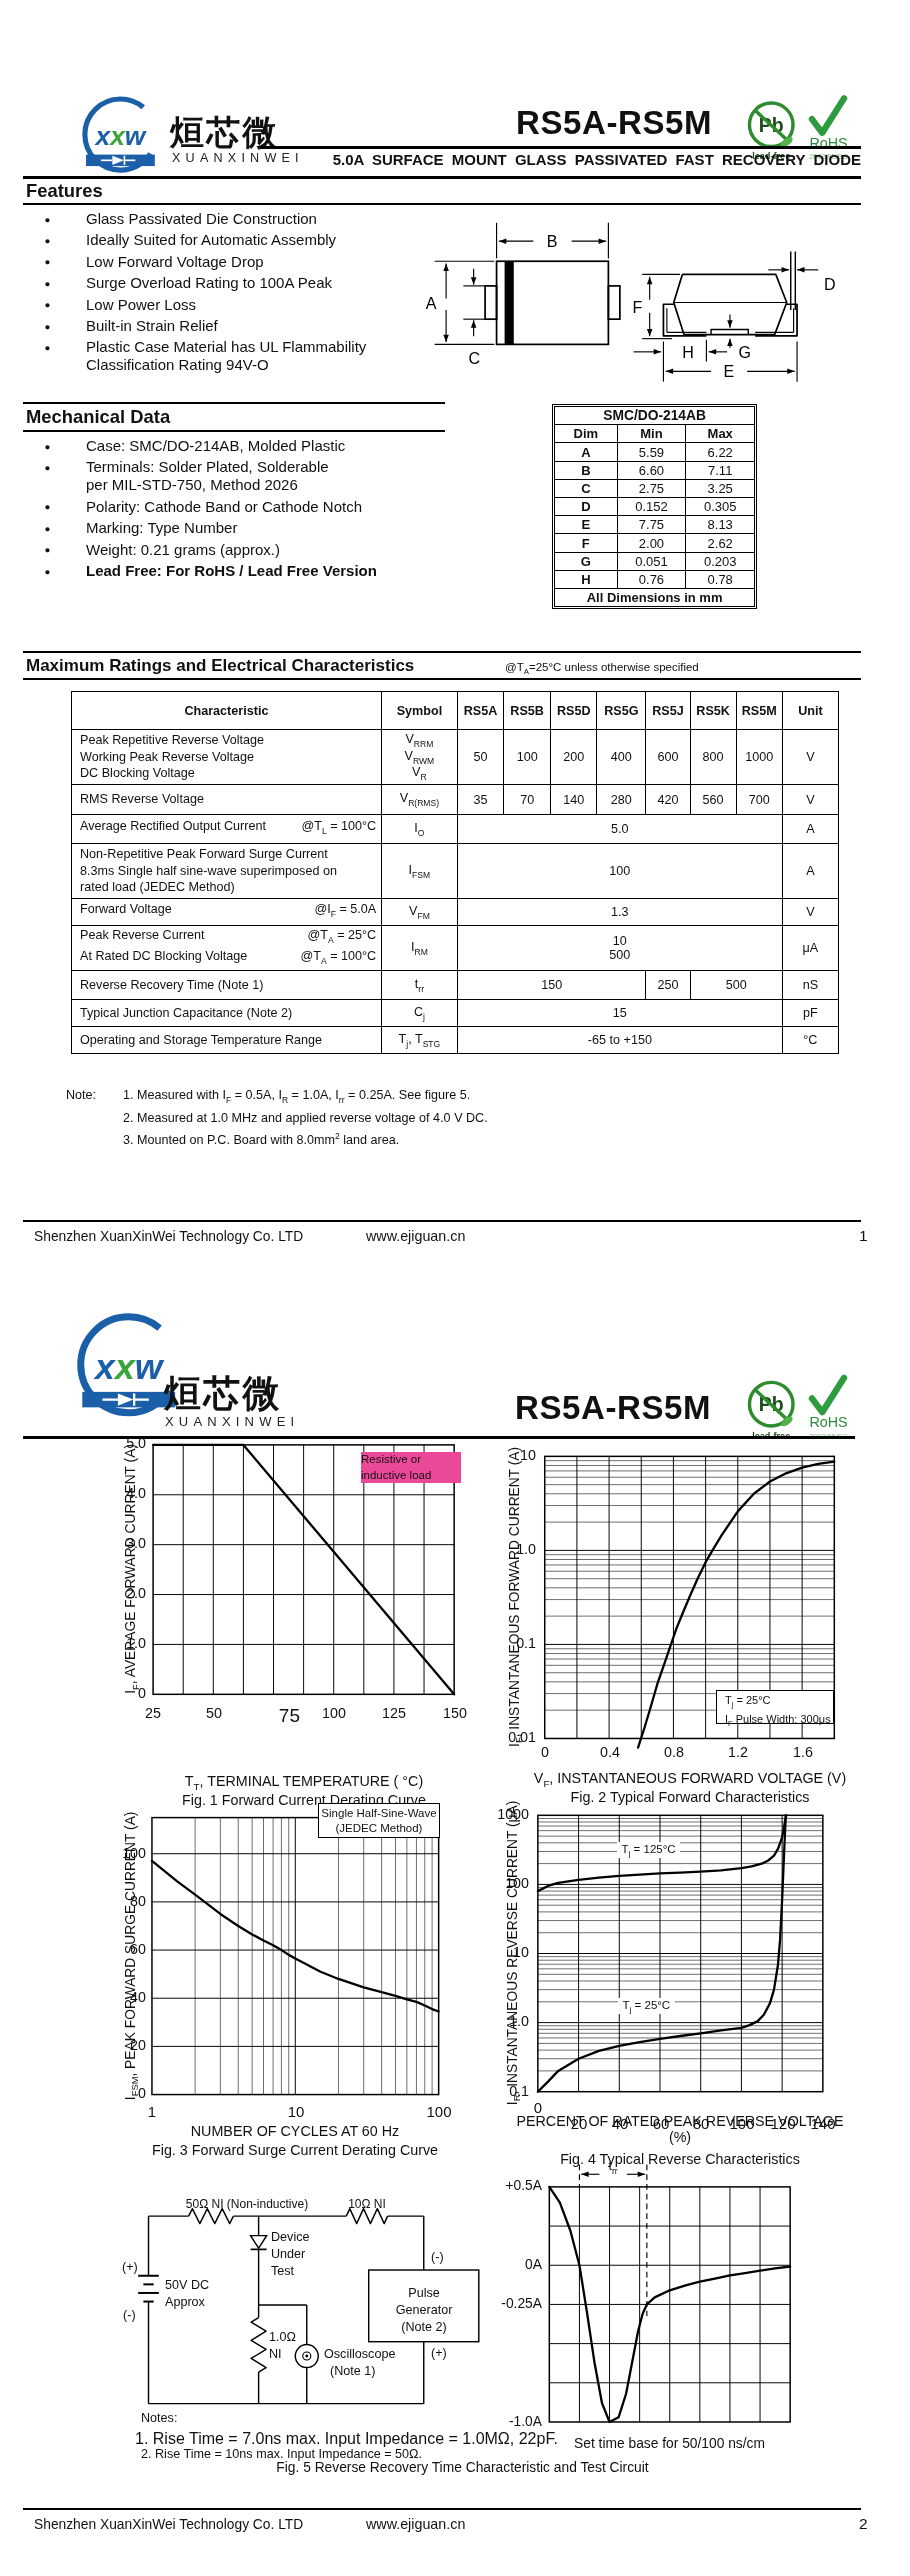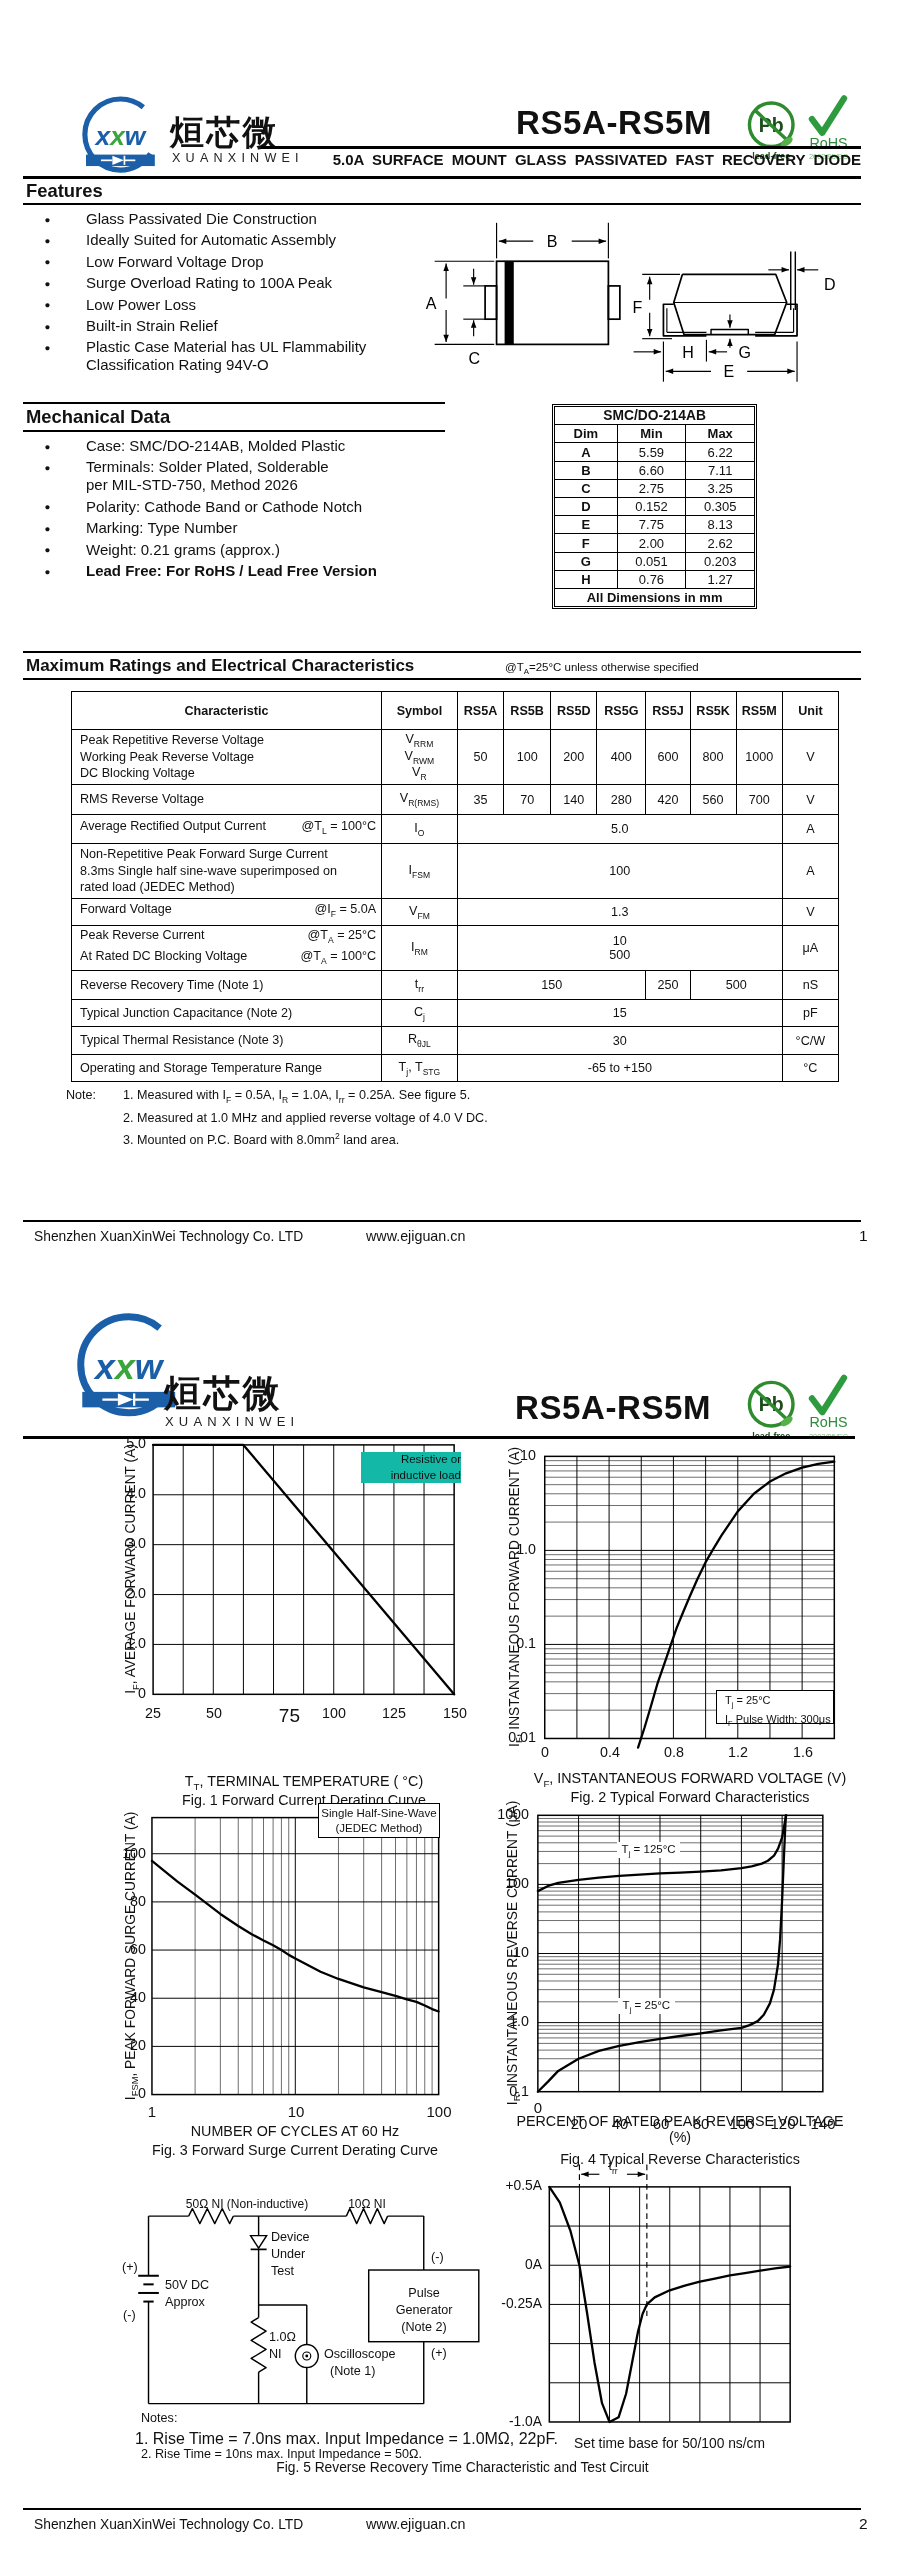"1.27" td { text: 1.27 -> 0.78 }
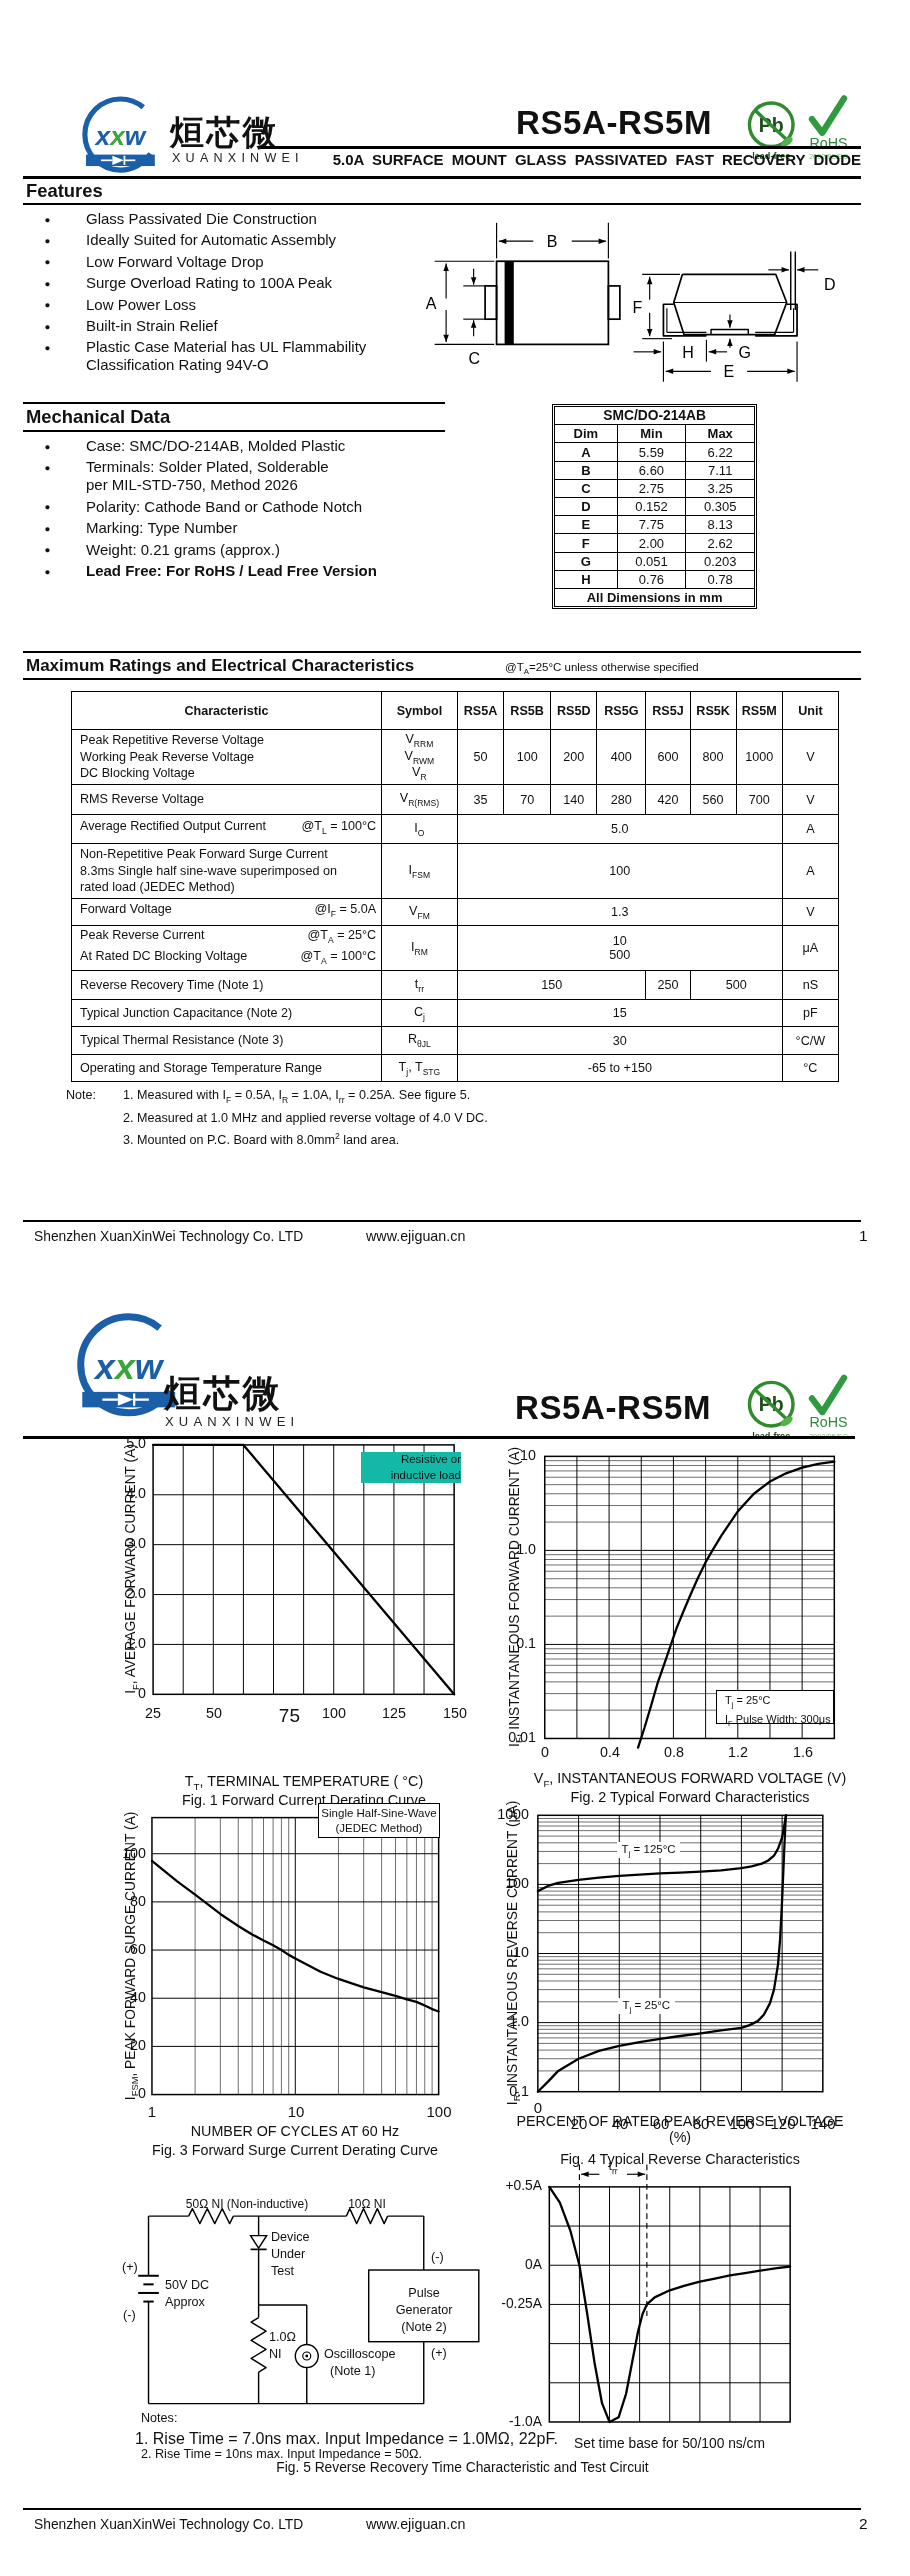"Typical Thermal Resistance (Note 3)" tr { html: <tr> <td> <div> <span>Typical Thermal Resistance (Note 3)</span> </div> </td> <td> <div>R<sub>θJL</sub></div> </td> <td>30</td> <td>°C/W</td> </tr> -> none }
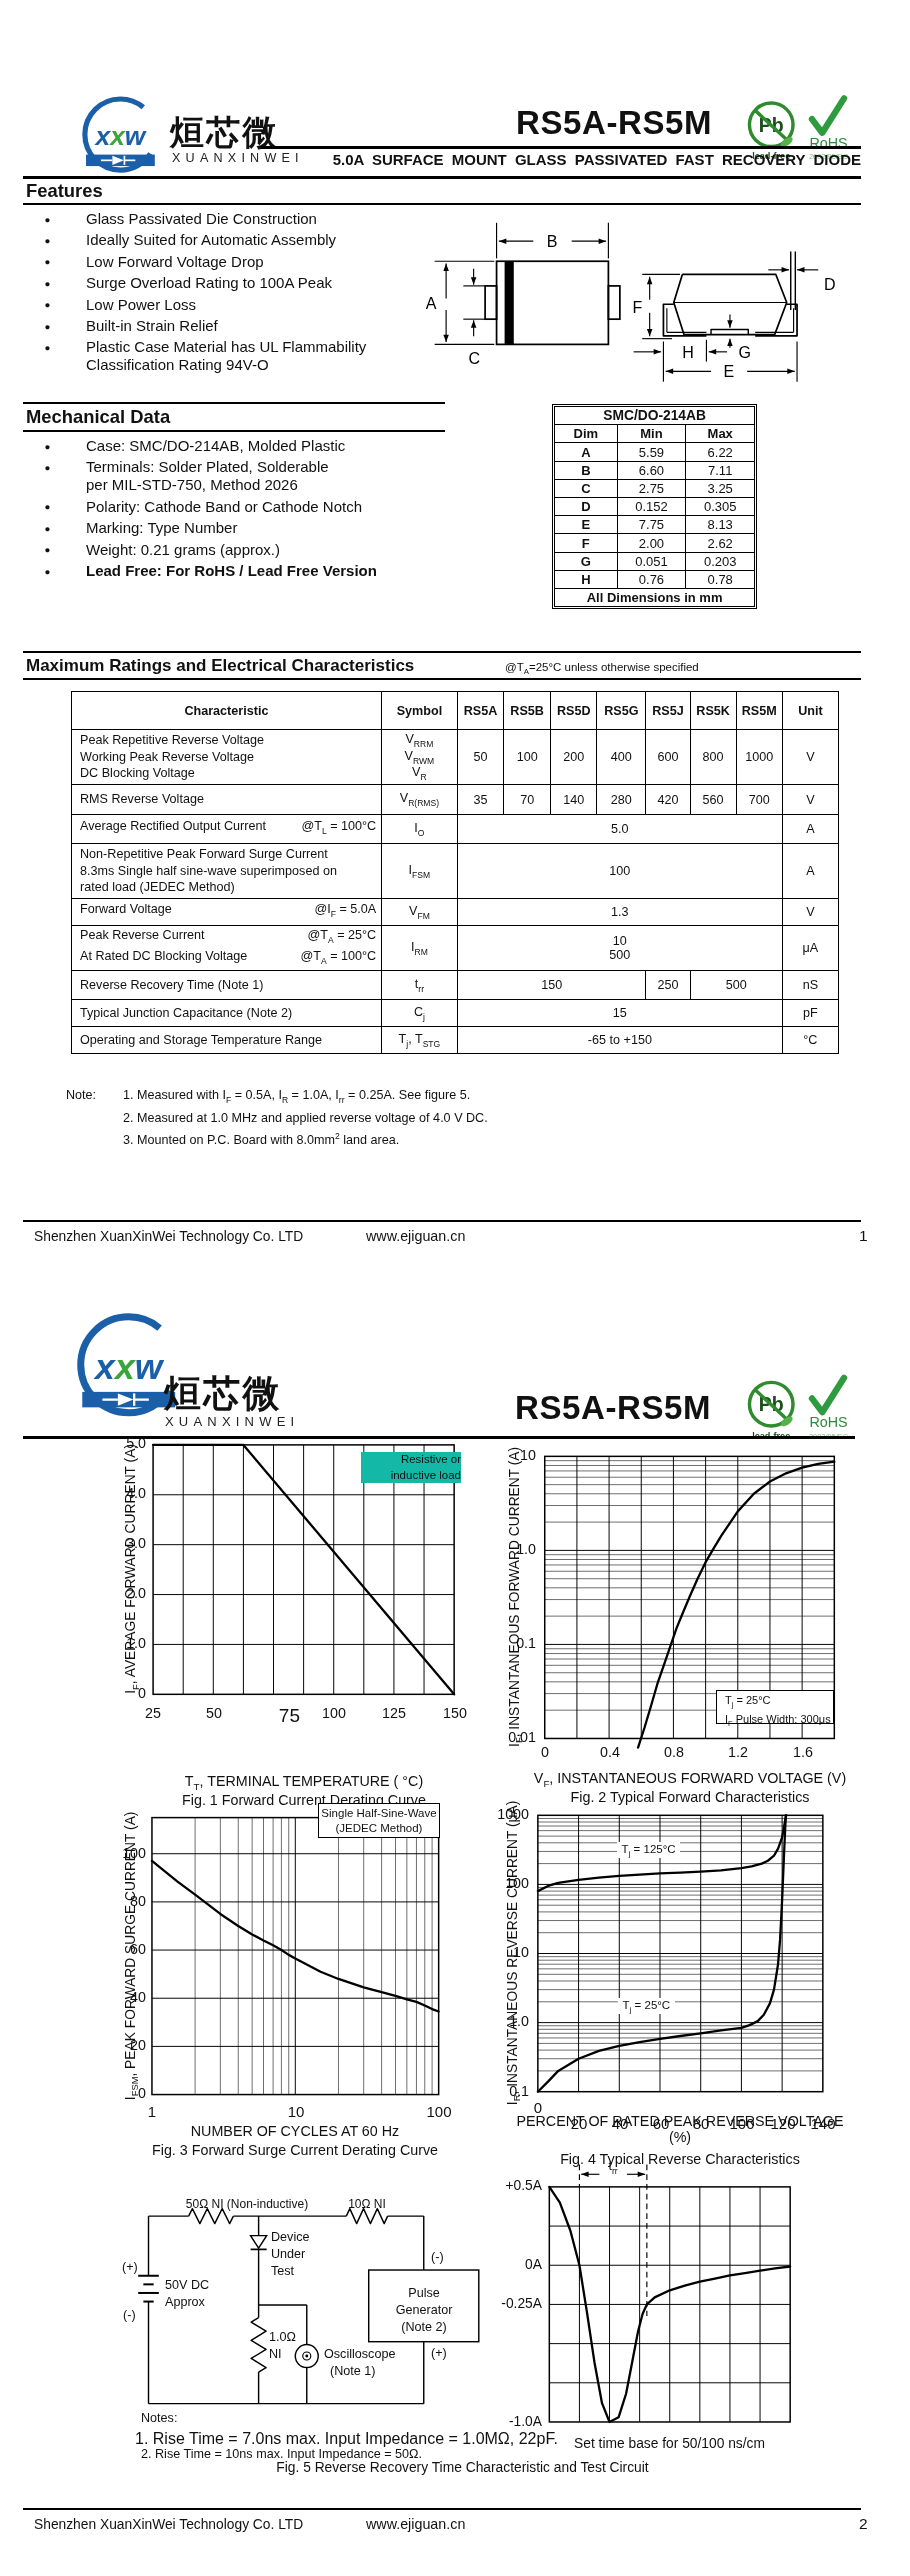"Resistive or" div { background: #14b8a6 -> #ec4899; text-align: right -> left }
